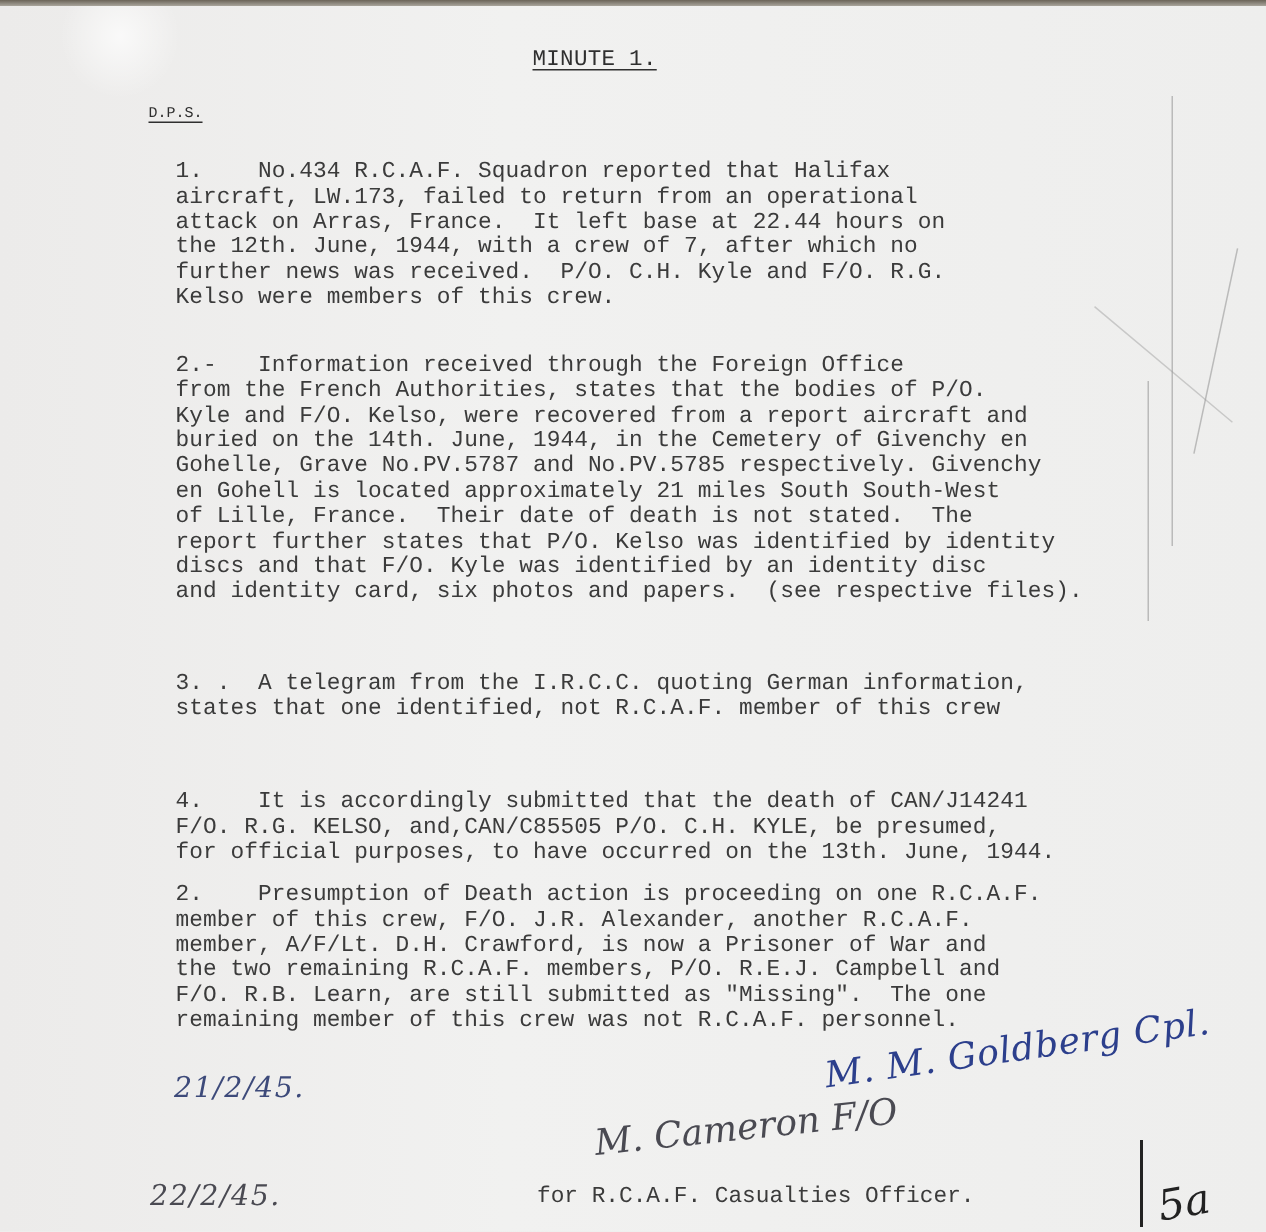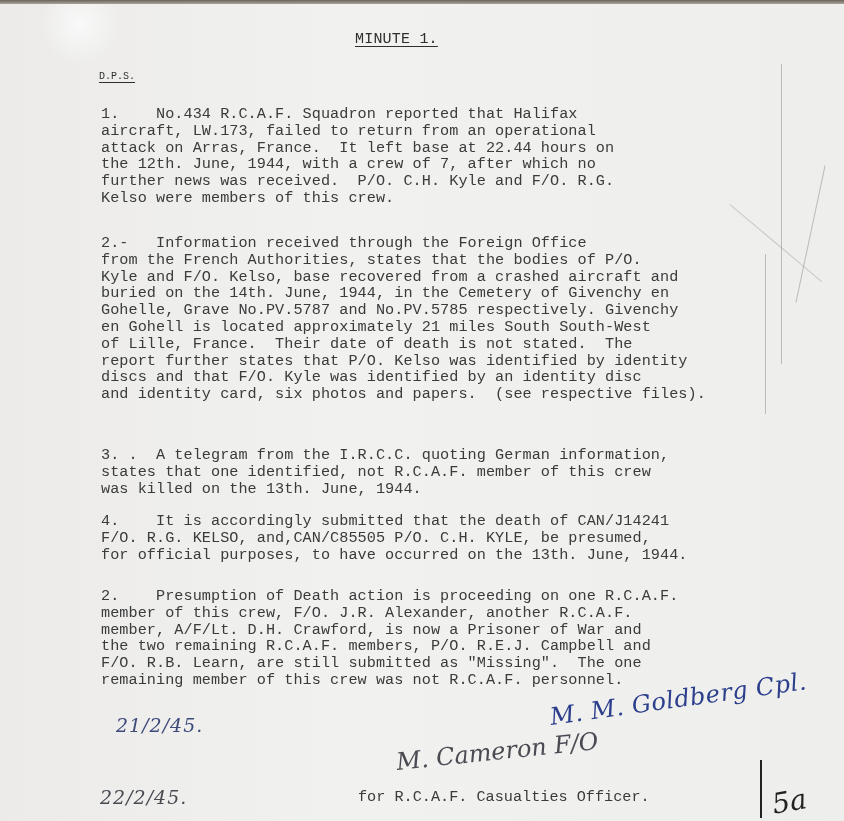"1. No.434 R.C.A.F. Squadron reported" .para .line { margin-left: none -> 16px }
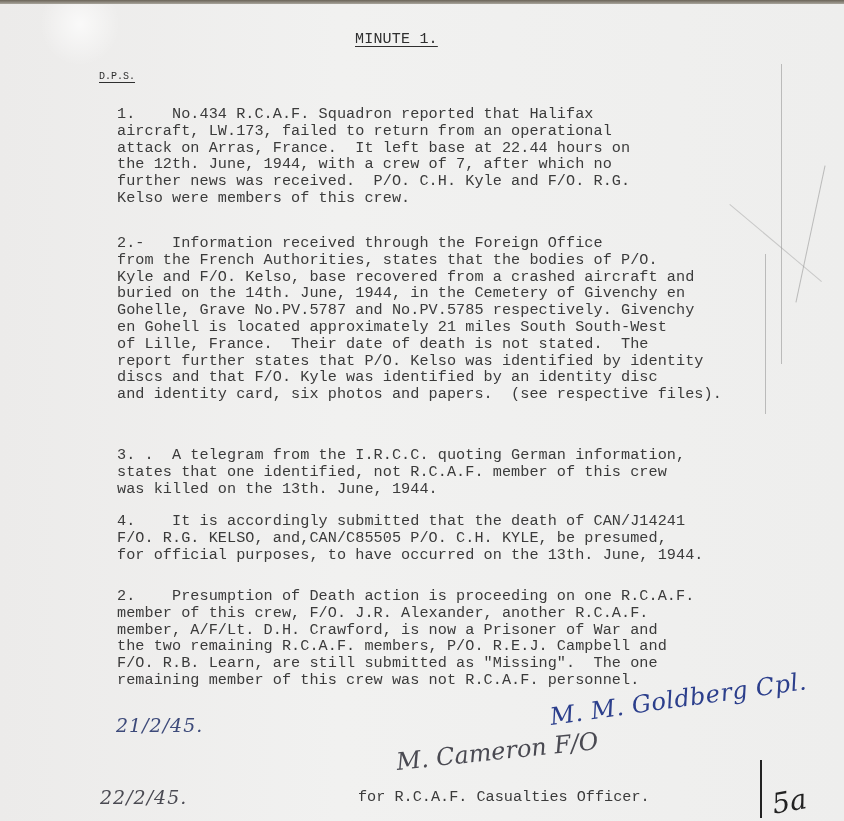"Kyle and F/O. Kelso, base" span.line { text: base recovered from a crashed -> were recovered from a report }
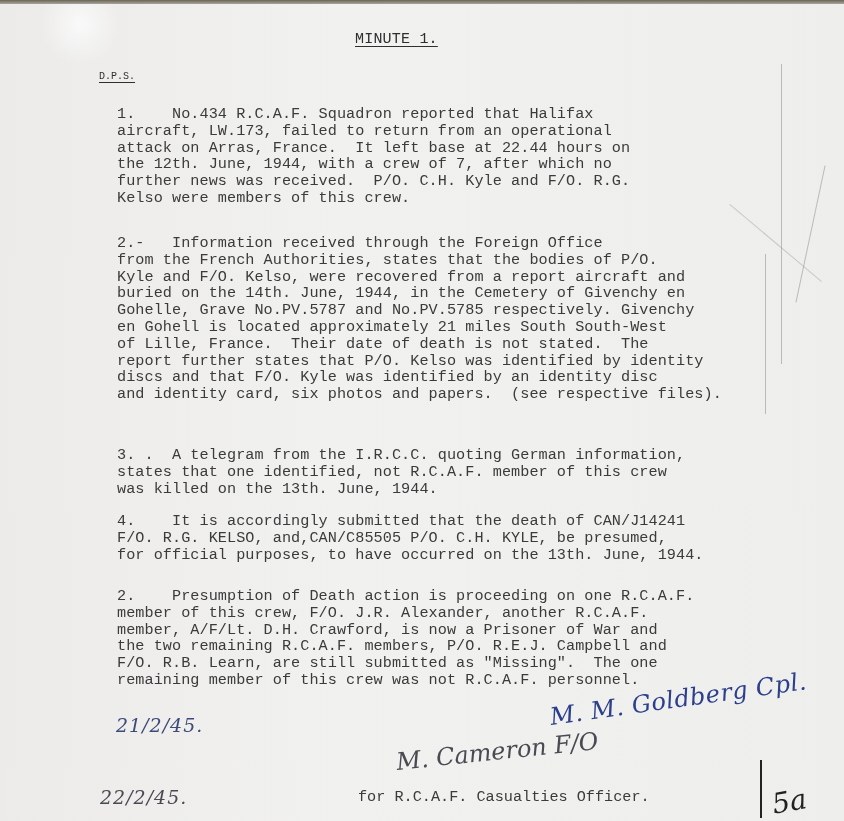"was killed on the 13th." span.line { html: <span>was killed on the 13th. June, 1944.</span> -> none }
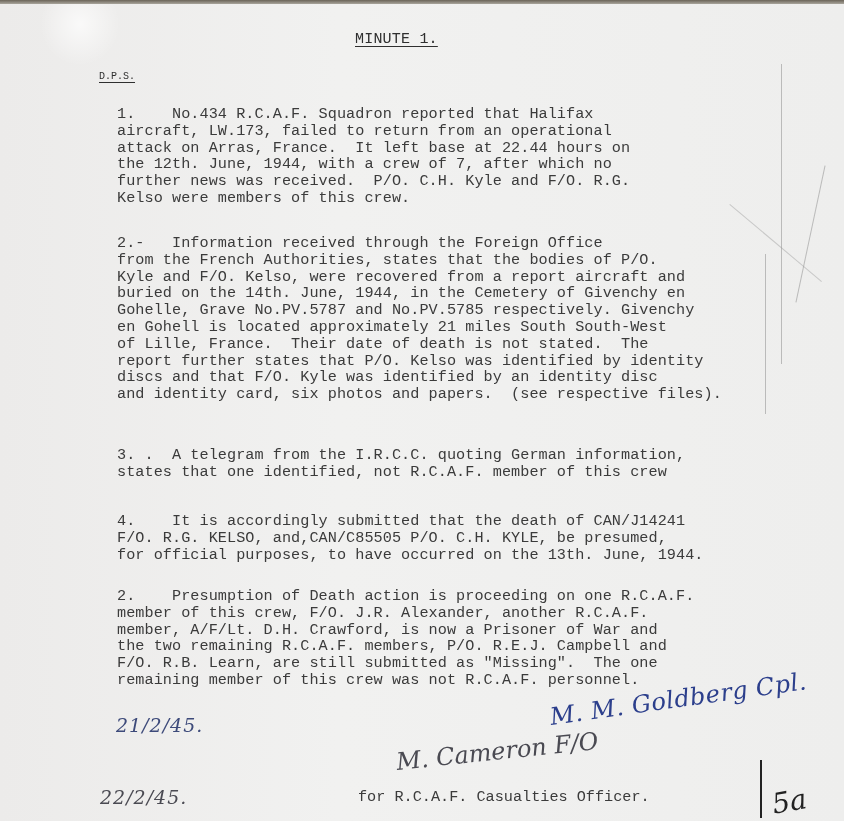"4. It is accordingly submitted" div.para { top: 513px -> 526px }
